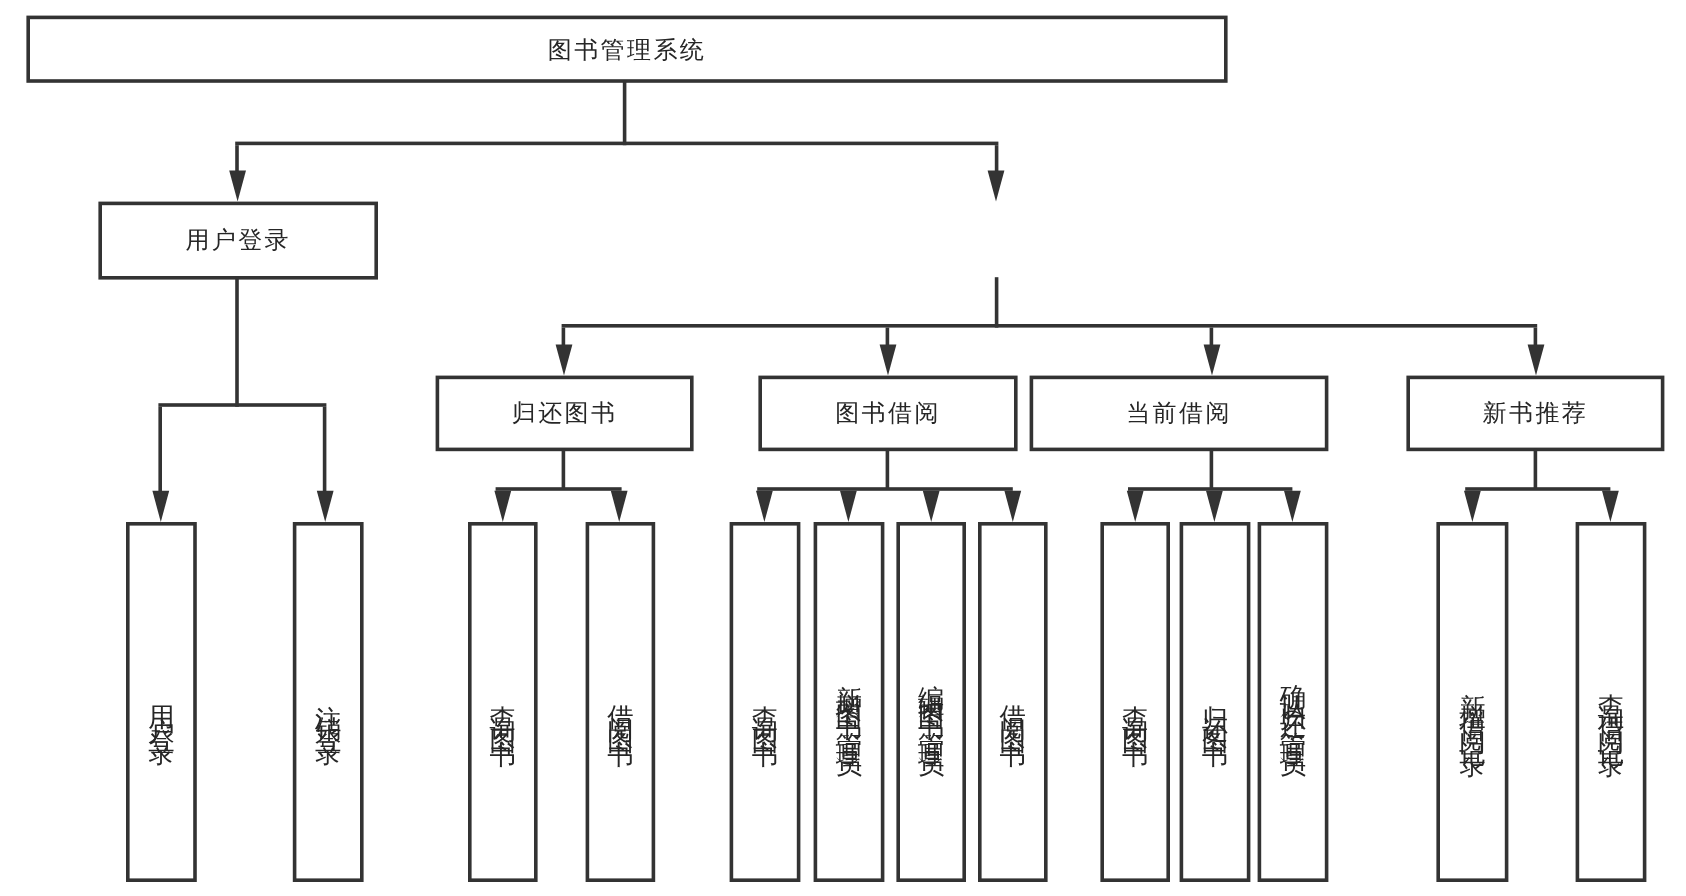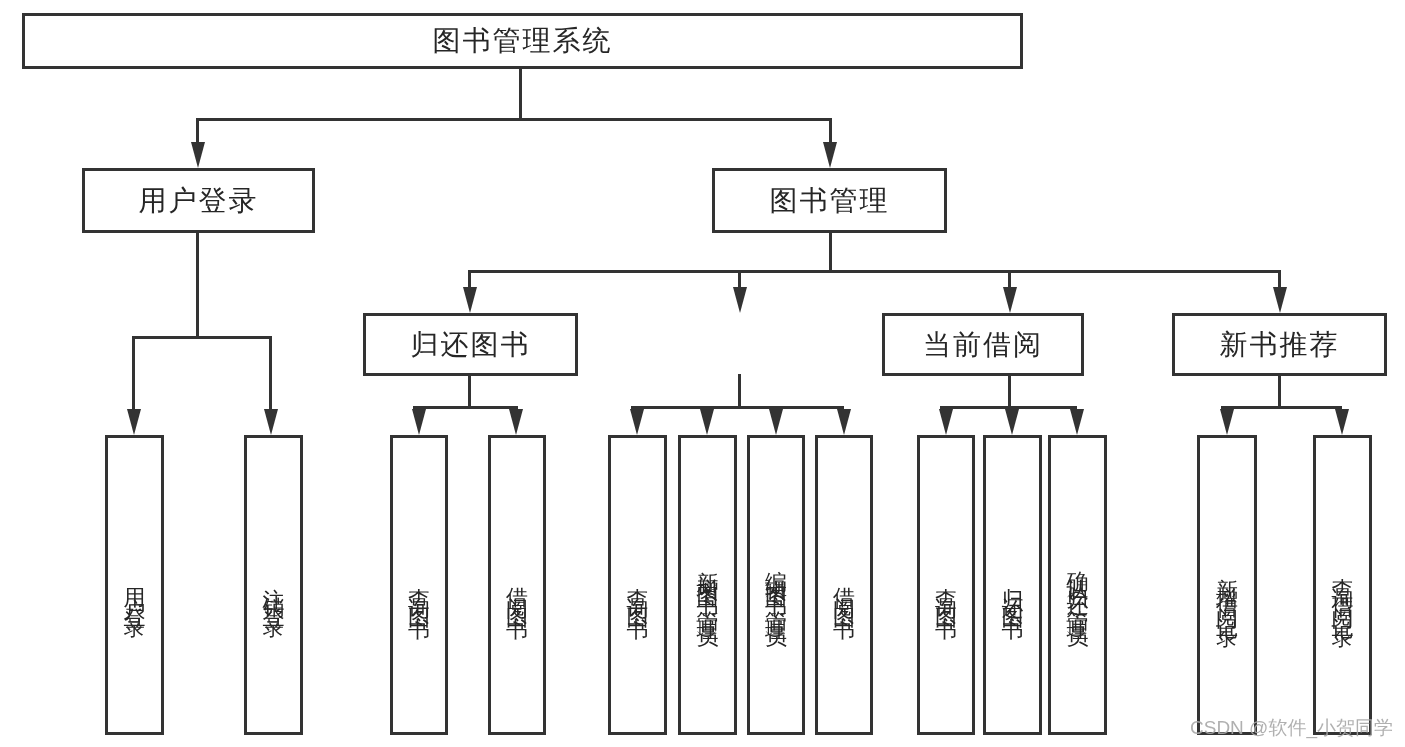"图书管理系统" .hbox { font-size: 28px -> 20px }
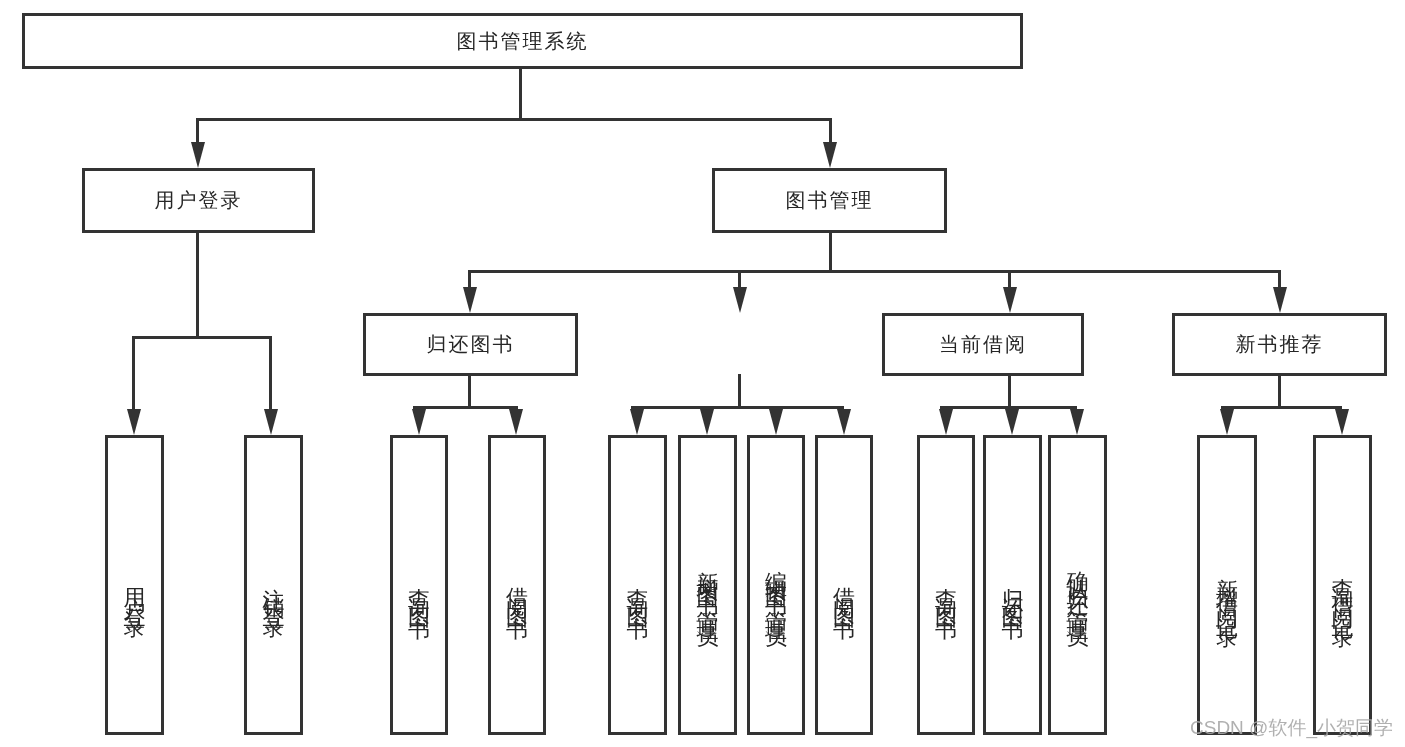"图书管理" div.box { html: <div> <span>图书管理</span> </div> -> none }
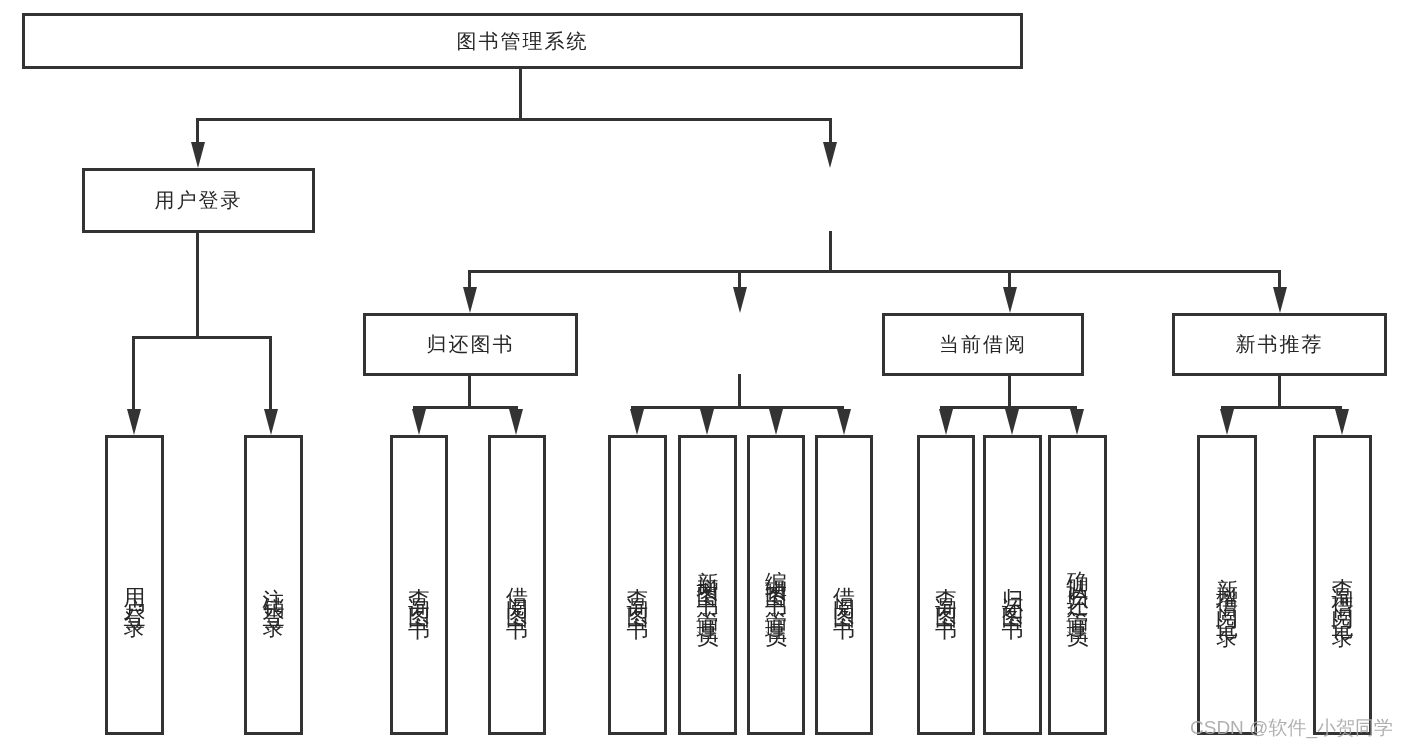"图书借阅" div.box { html: none -> <div> <span>图书借阅</span> </div> }
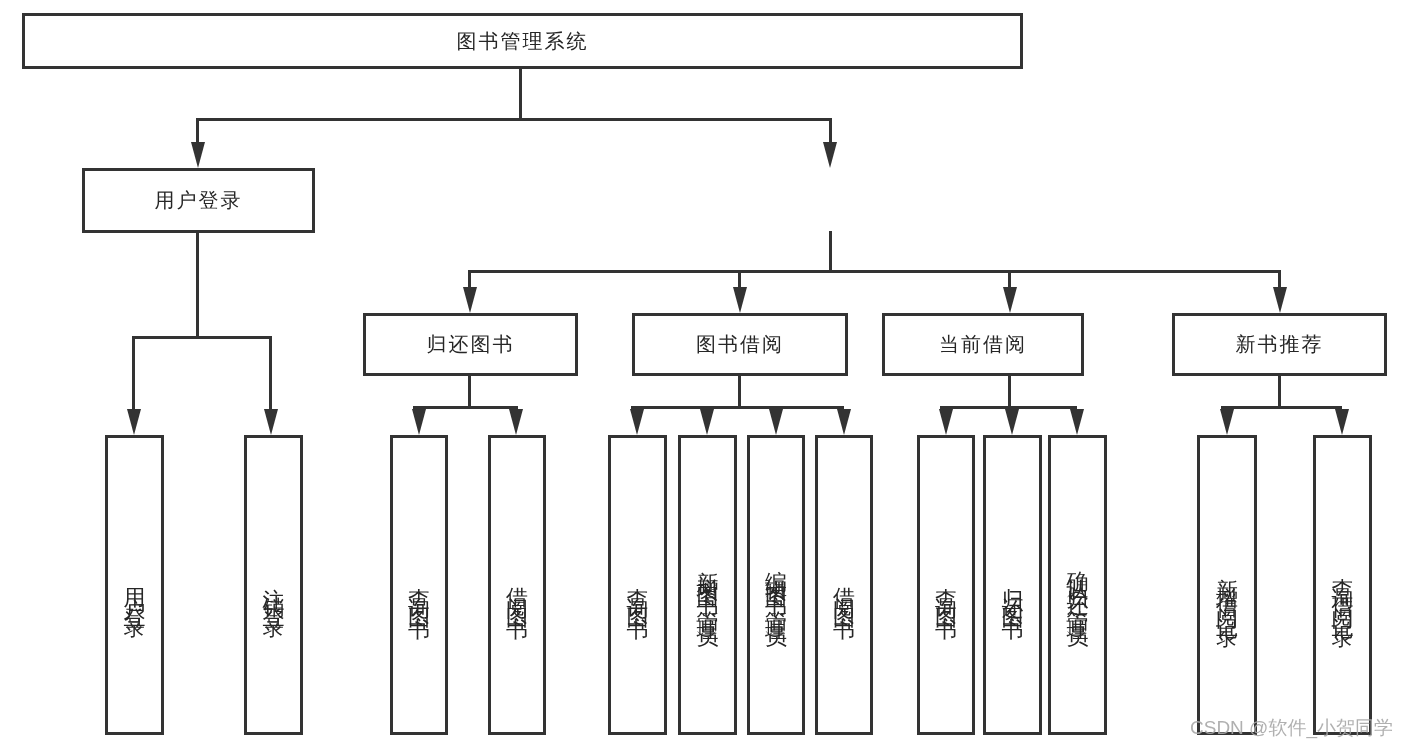"当前借阅" div.box { left: 882px -> 858px; width: 202px -> 249px }
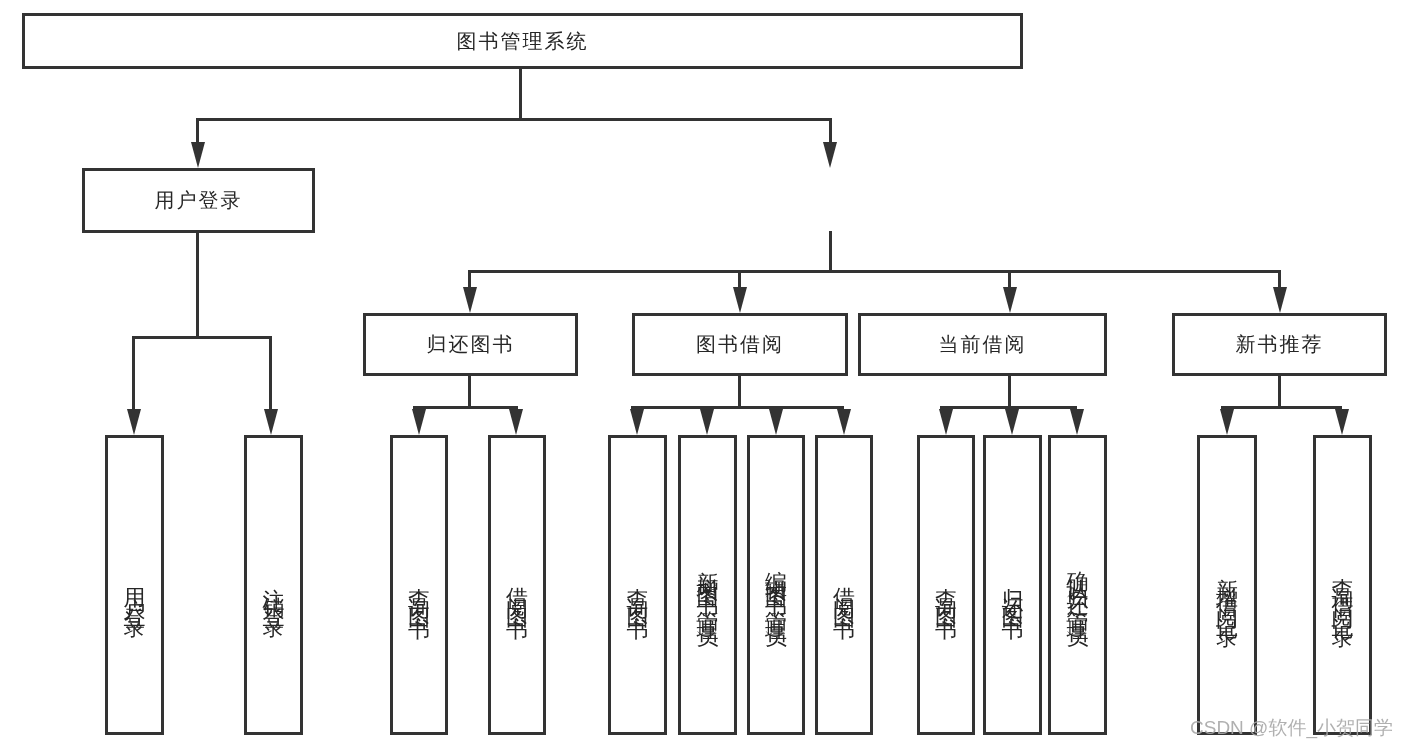"CSDN @软件_小贺同学" div.watermark { html: <div>CSDN @软件_小贺同学</div> -> none }
